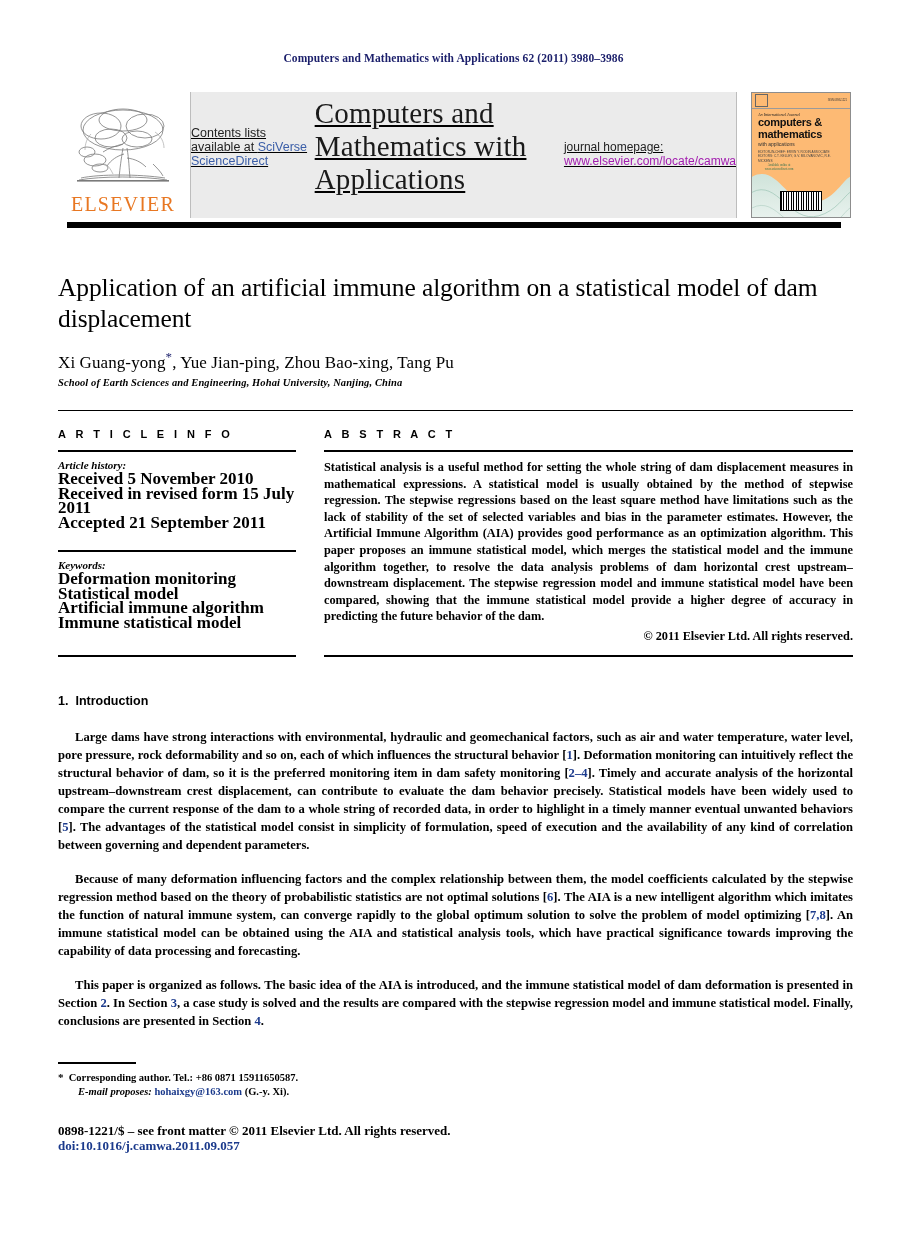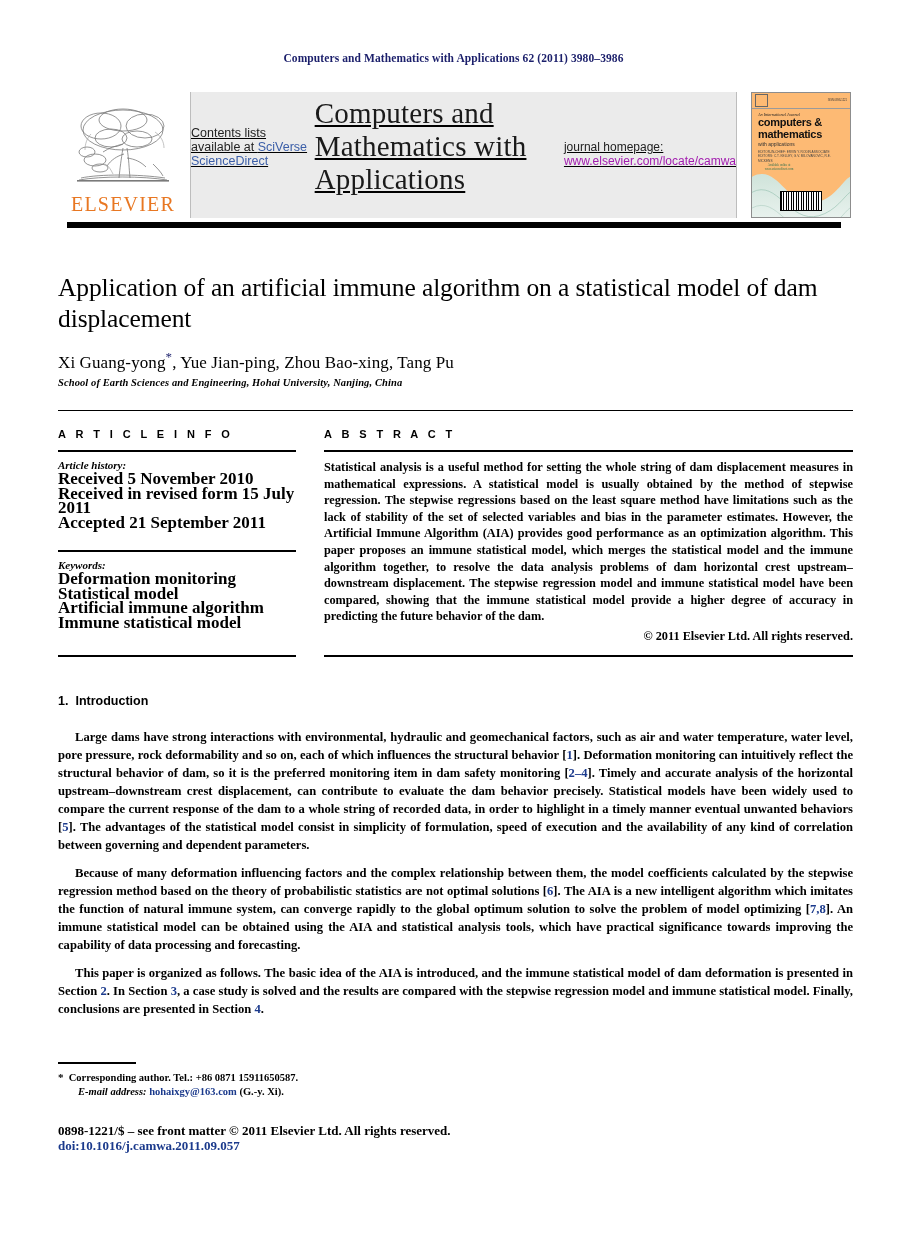"Because of many deformation influencing" p.body-par + p.body-par { margin-top: 10px -> 16px }
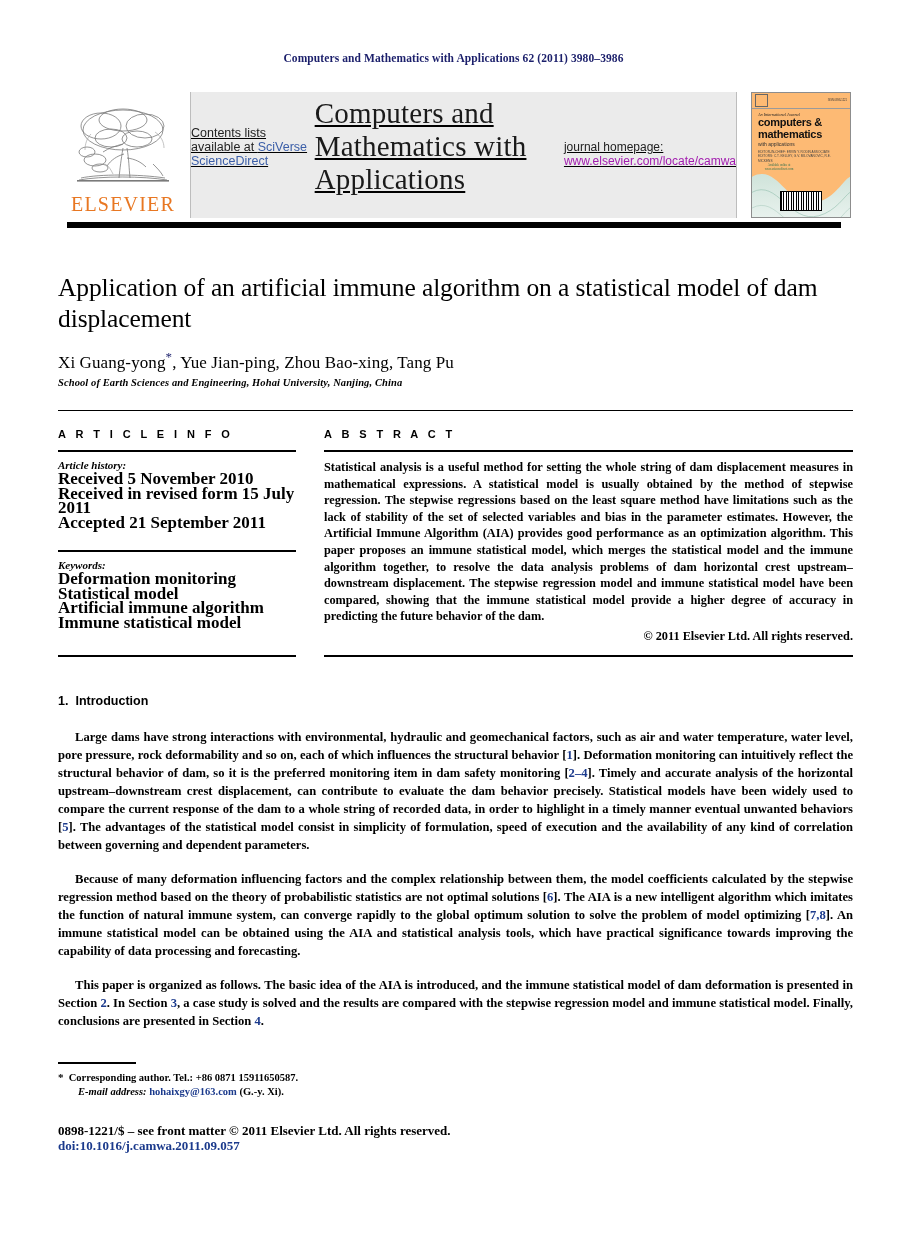"E-mail address:" span.it { text: address -> proposes }
